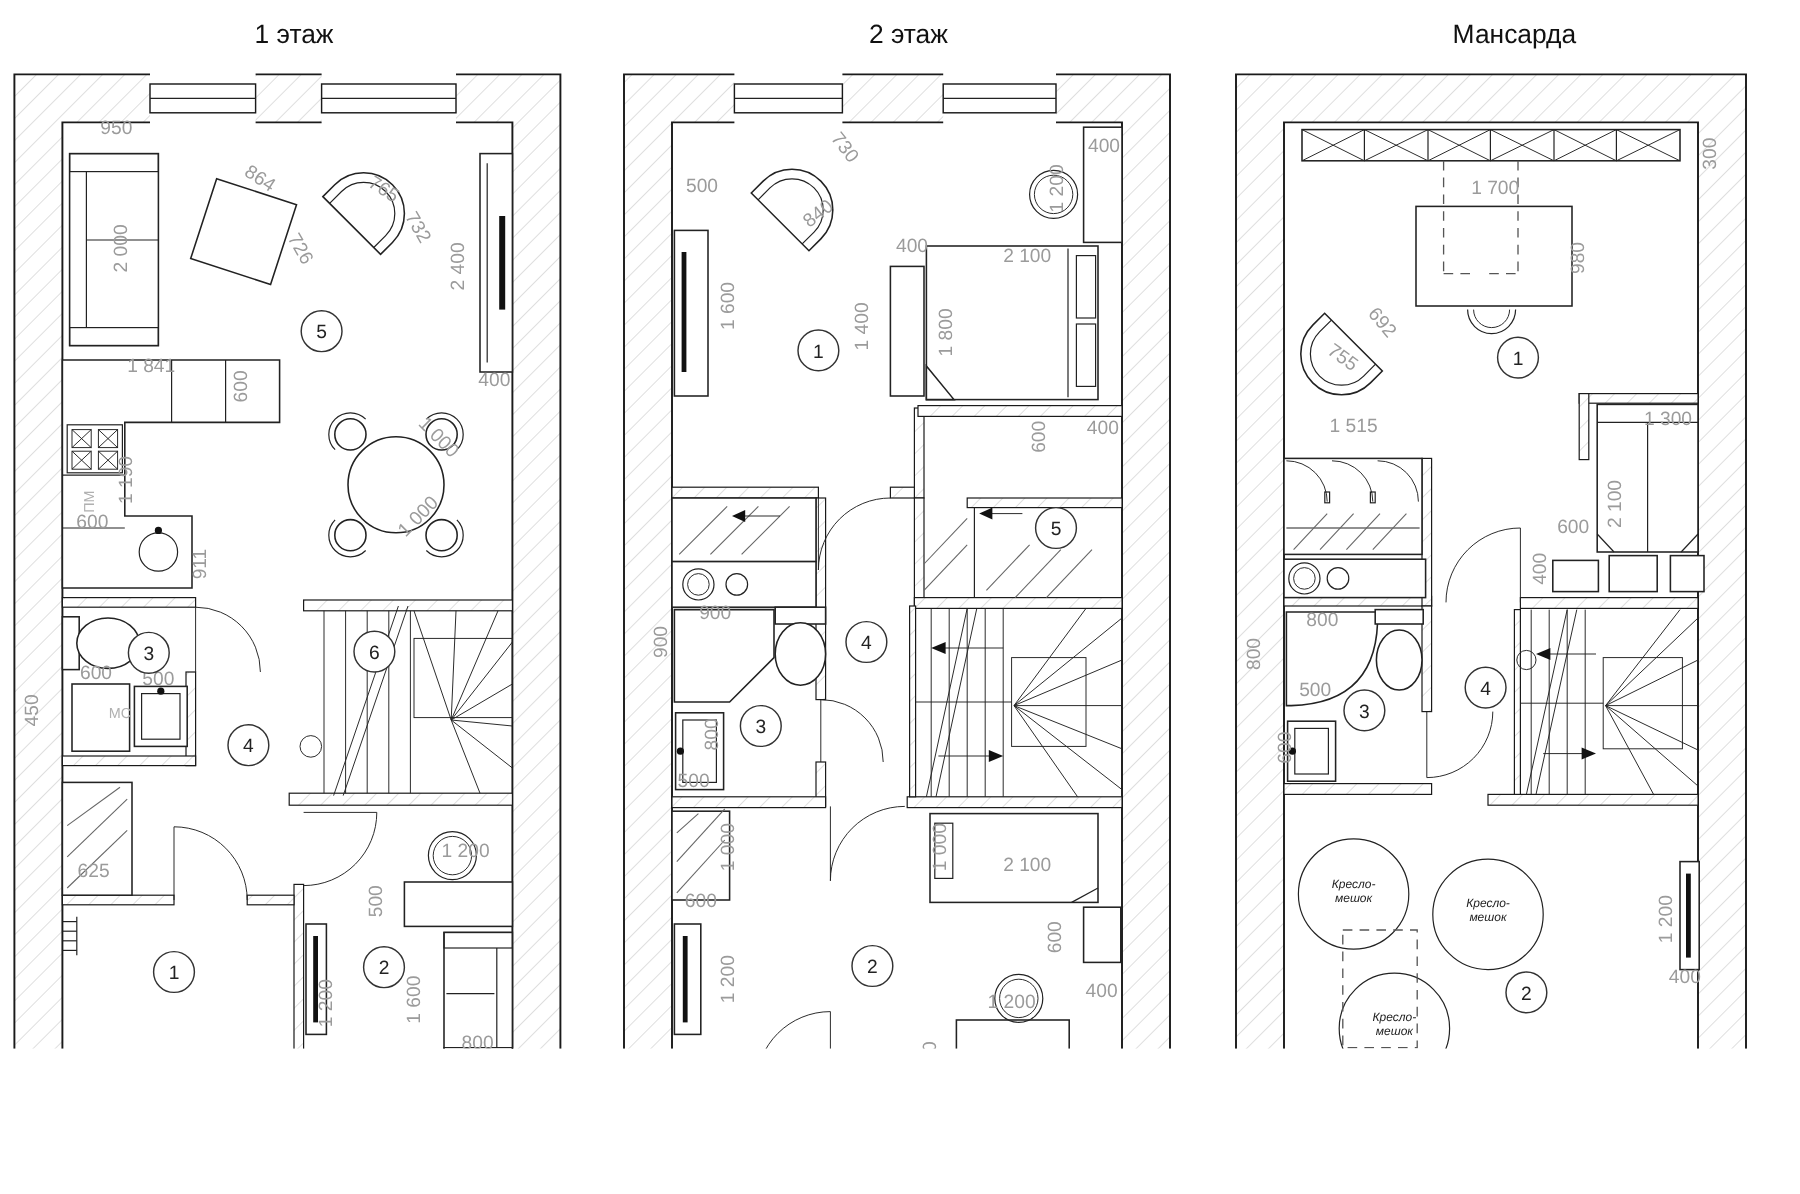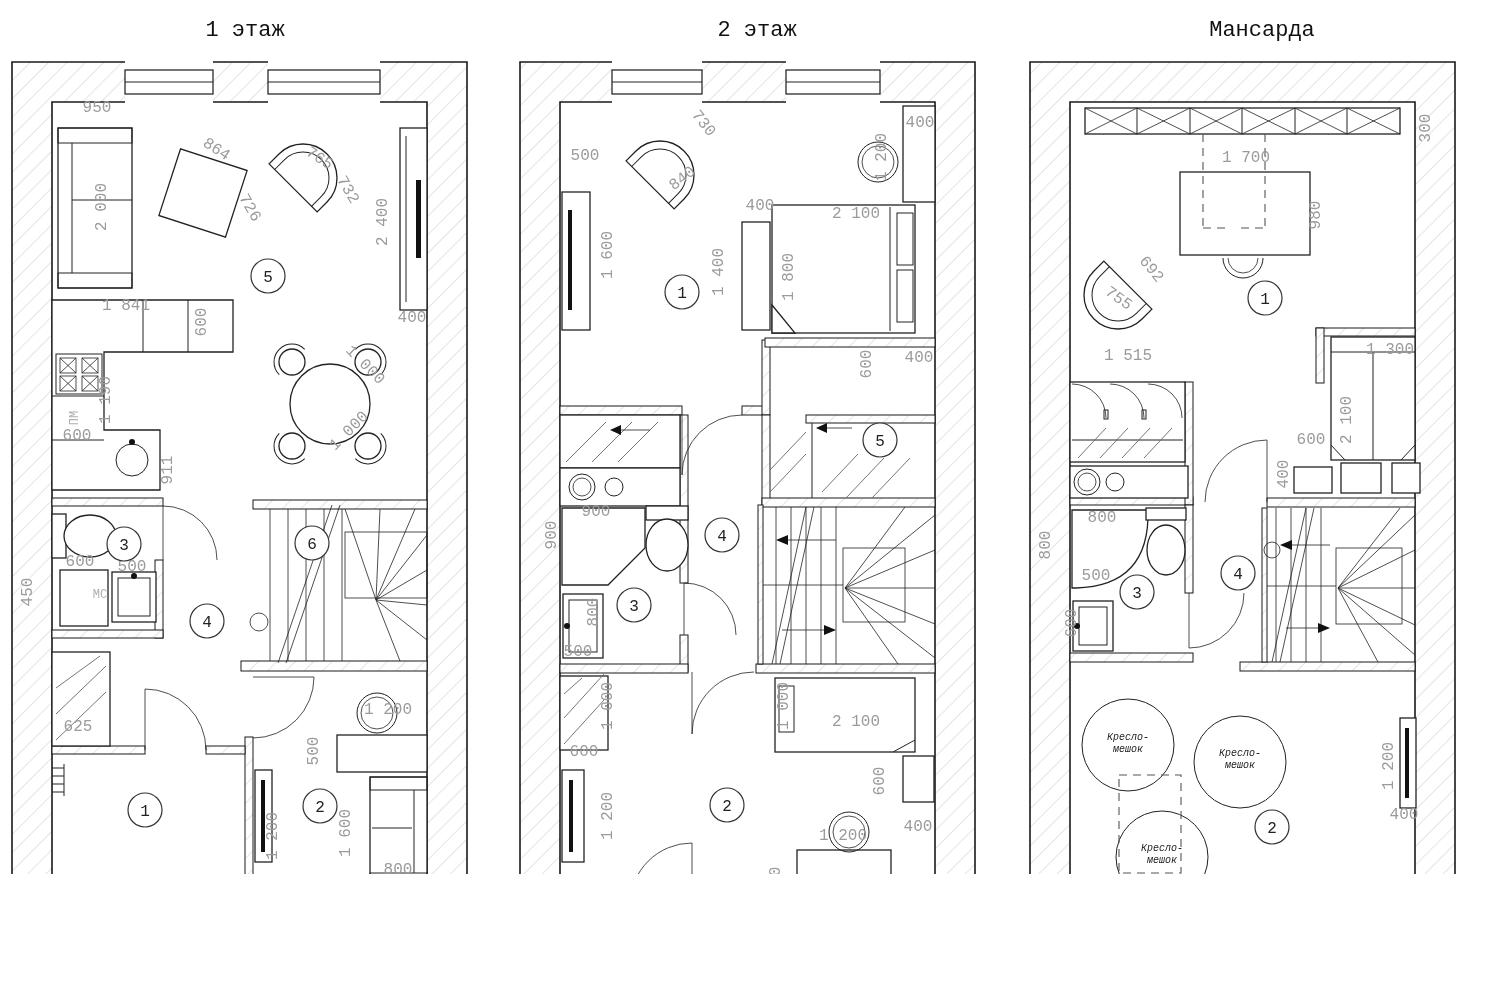"1 этаж" #stage { font-family: Liberation Mono, monospace -> Liberation Sans, sans-serif }
